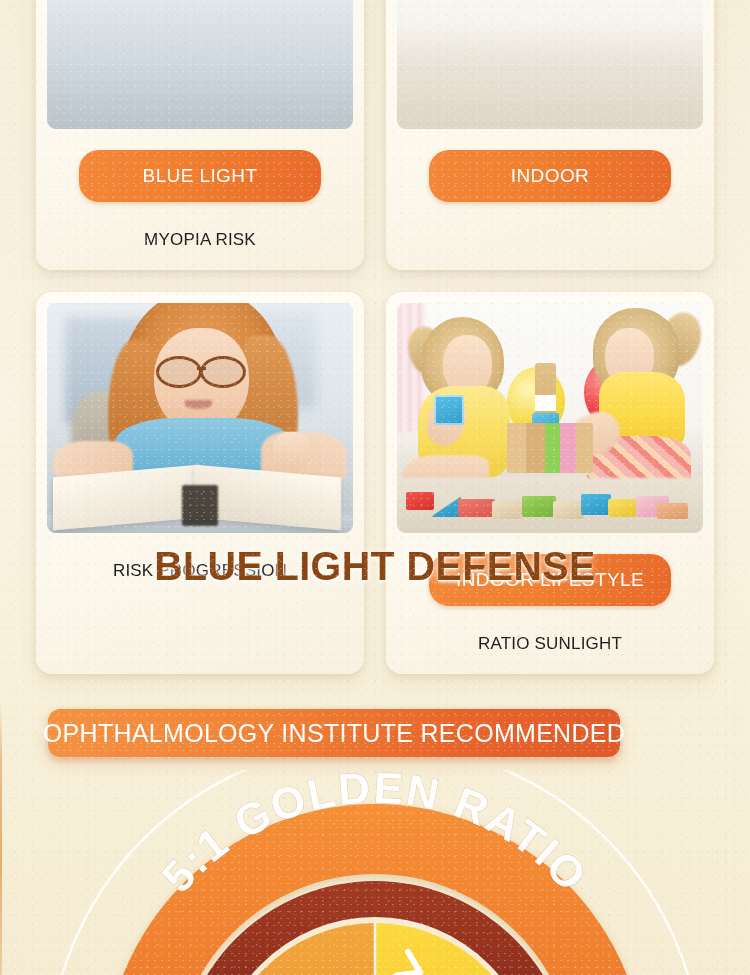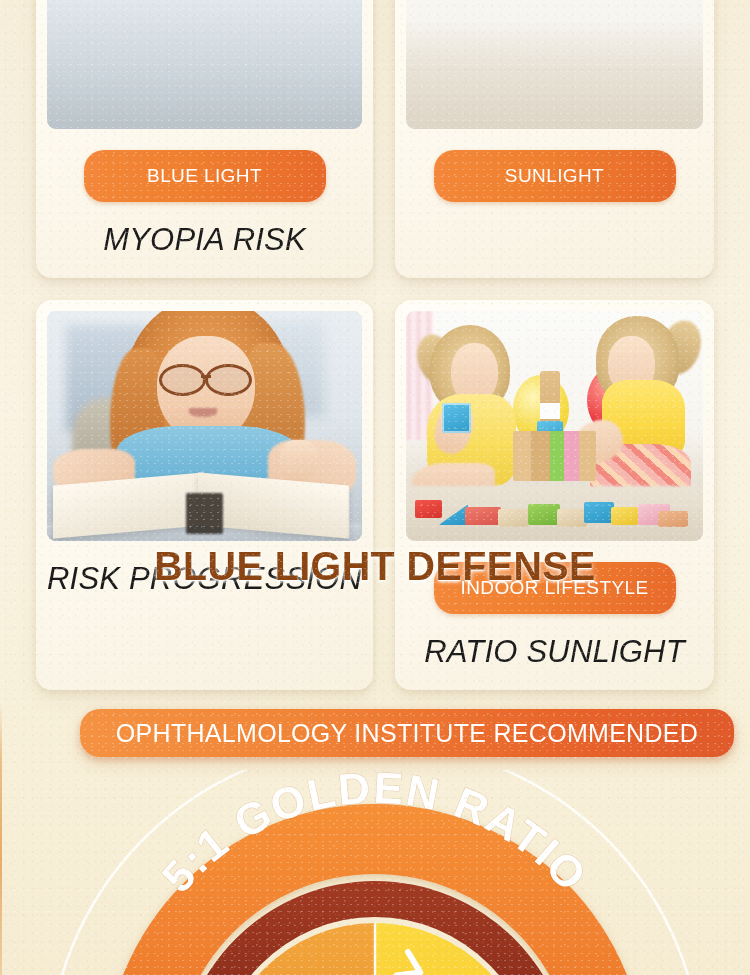"SUNLIGHT" div.card-caption-pill { text: SUNLIGHT -> INDOOR }
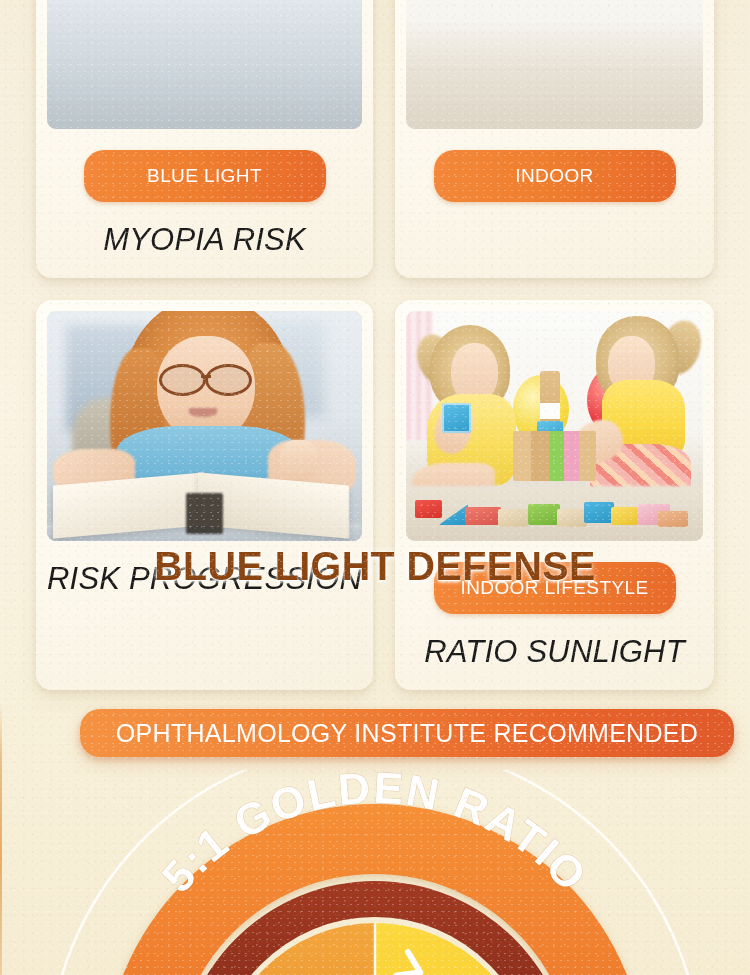"MYOPIA RISK" .card-sub { font-size: 31px -> 17px; font-style: italic -> none; margin-top: 20px -> 28px }
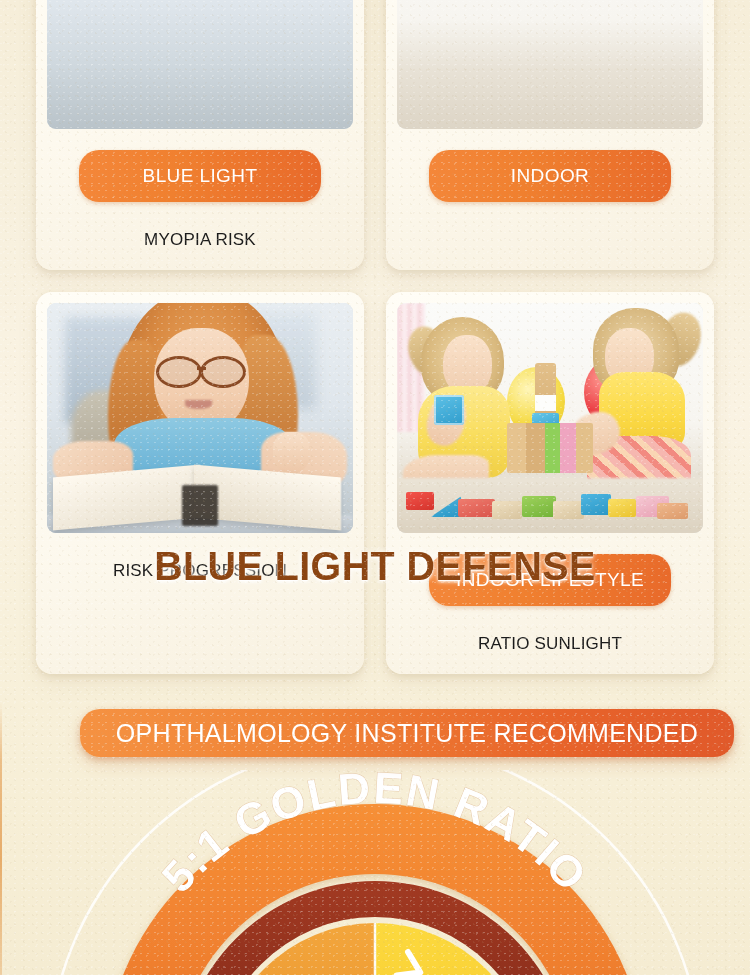"OPHTHALMOLOGY INSTITUTE RECOMMENDED" .reco-pill { border-radius: 20px -> 12px; margin-left: 32px -> none; width: 654px -> 572px }
